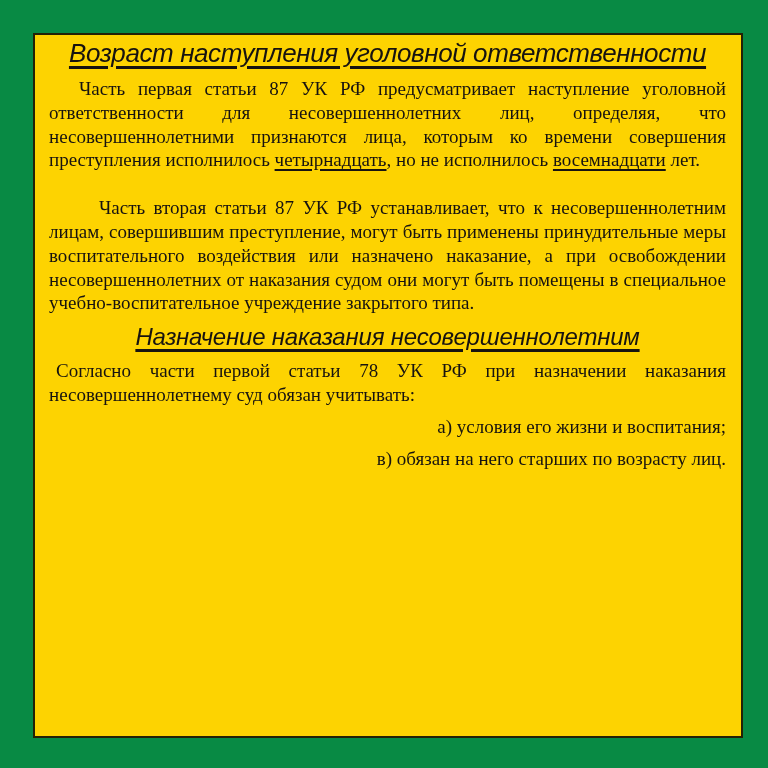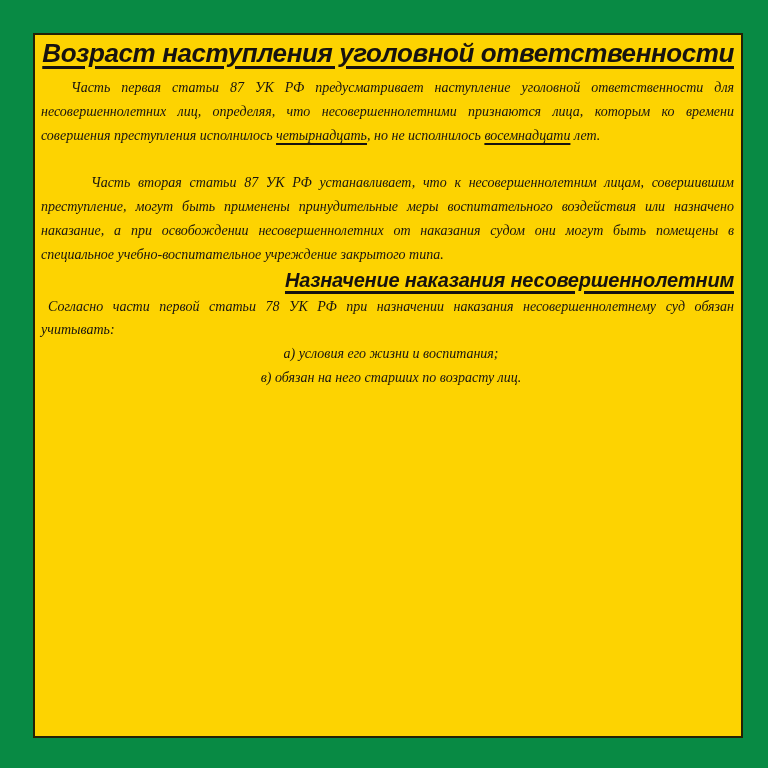"Возраст наступления уголовной" .h1,.h2 { font-weight: bold -> normal; text-align: right -> center }
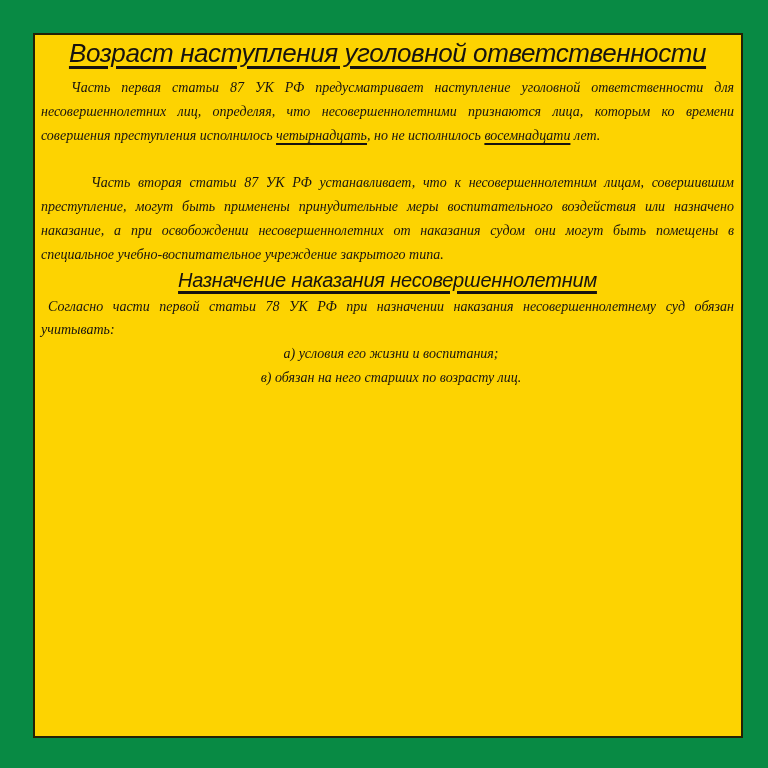"Часть первая статьи 87 УК" .p { font-size: 14px -> 19px; font-style: italic -> none; margin: 0 -> 8px }
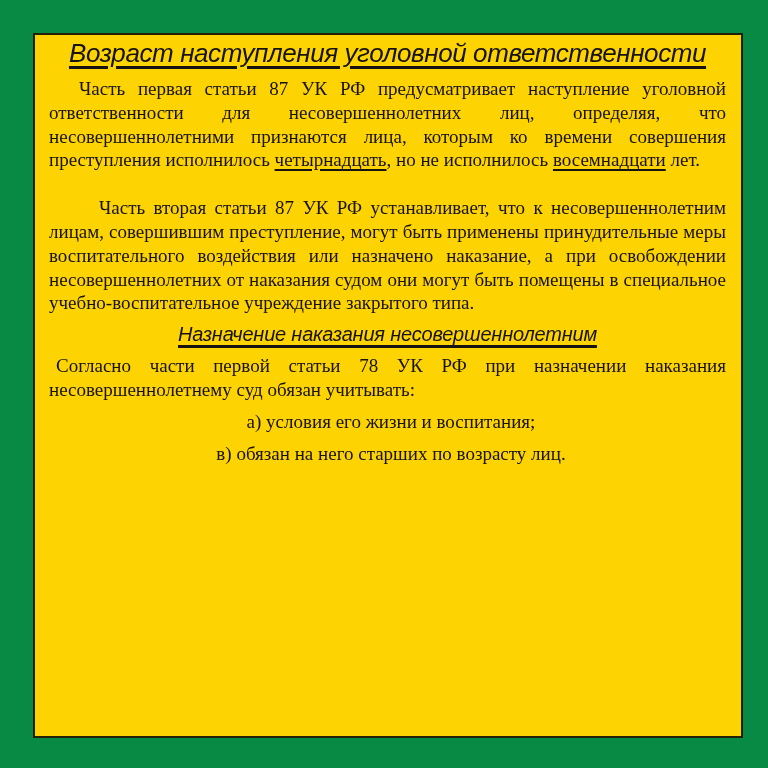"Назначение наказания несовершеннолетним" .h2 { font-size: 20px -> 24px }
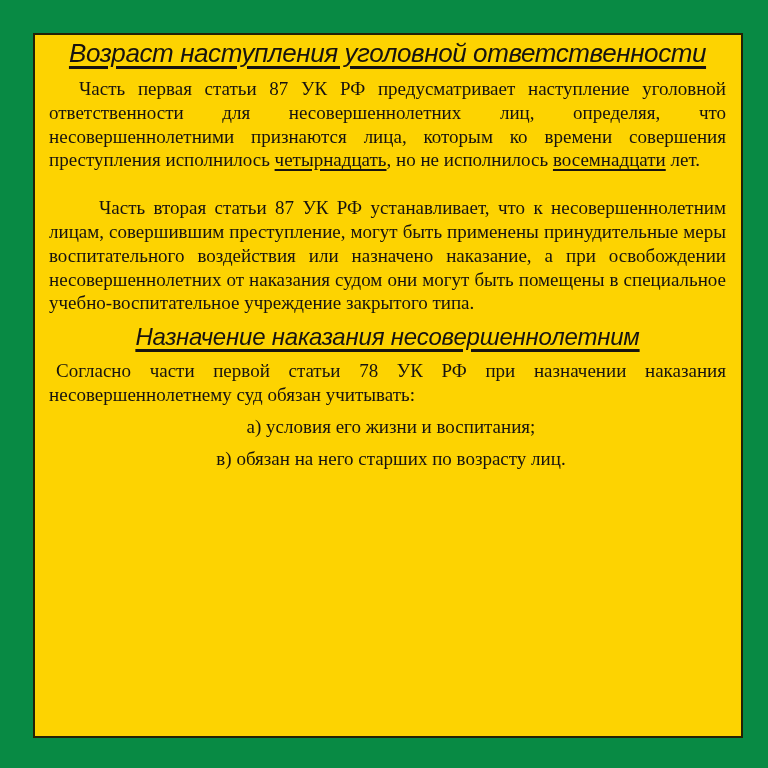"а) условия его жизни и" .list .p { text-align: center -> right }
